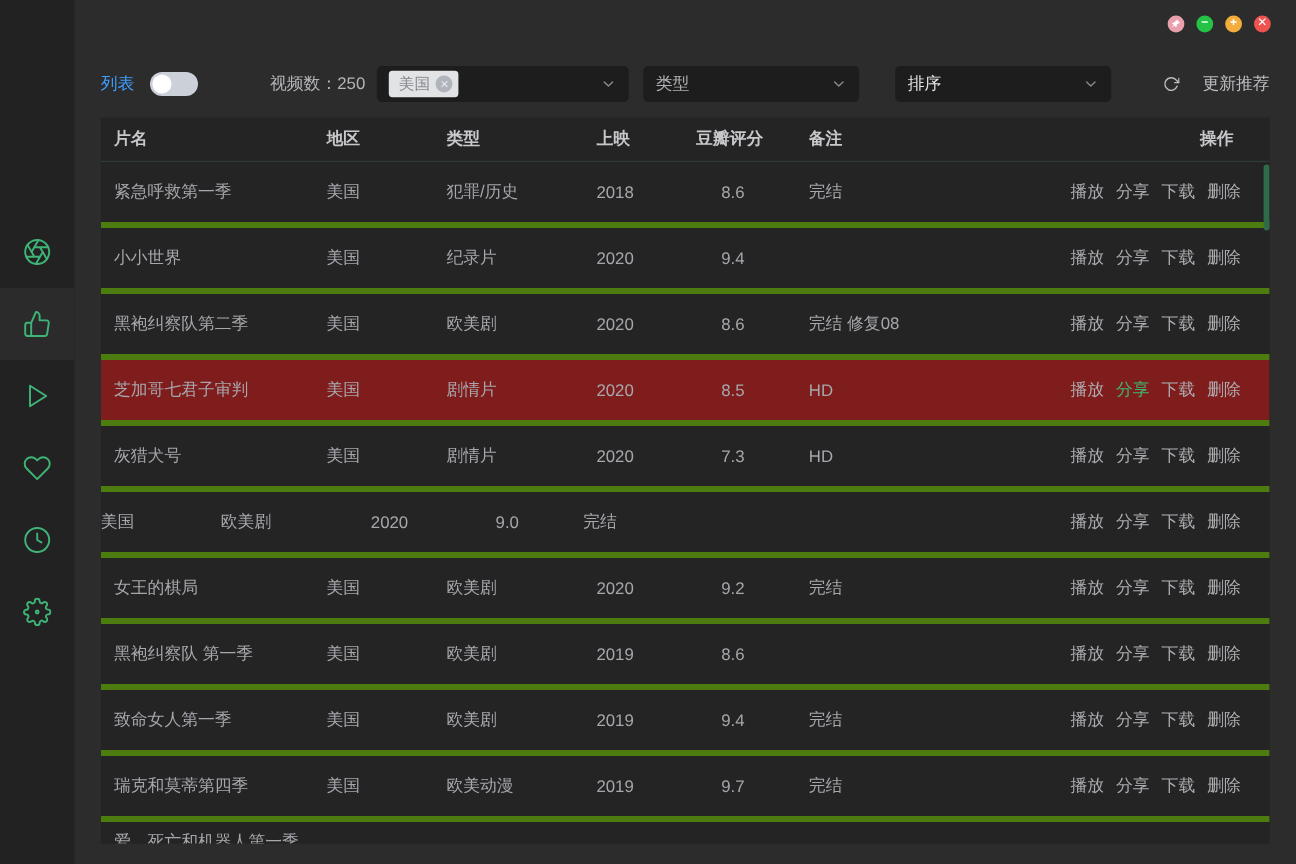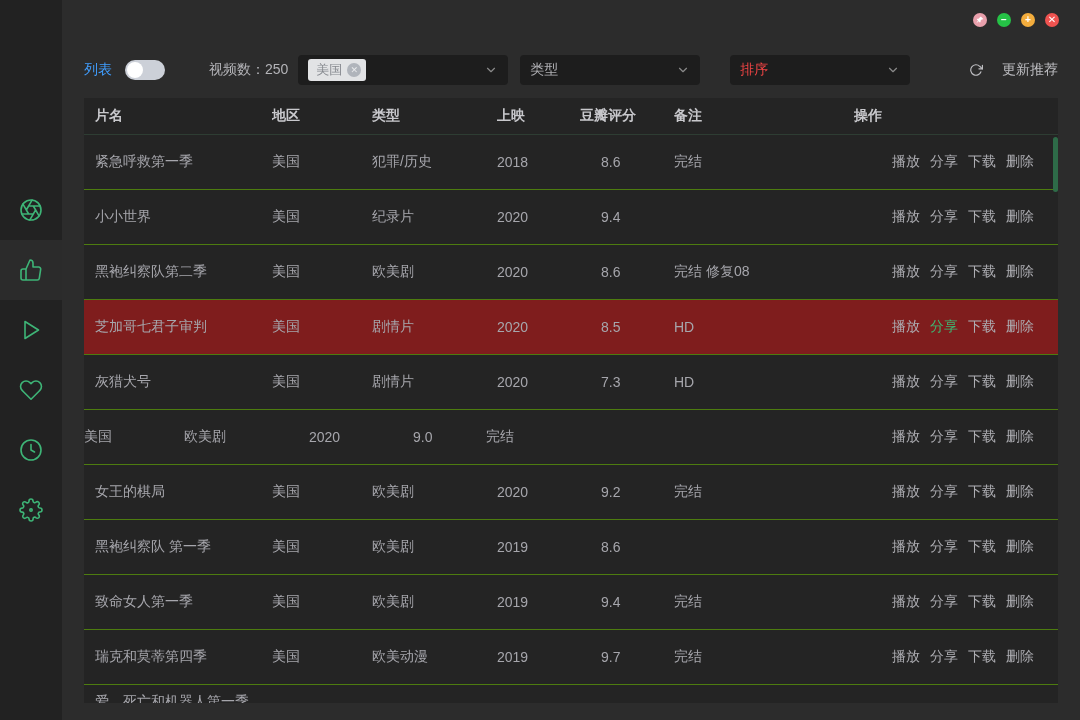"视频数：250" .video-count { margin-left: 44px -> 60px }
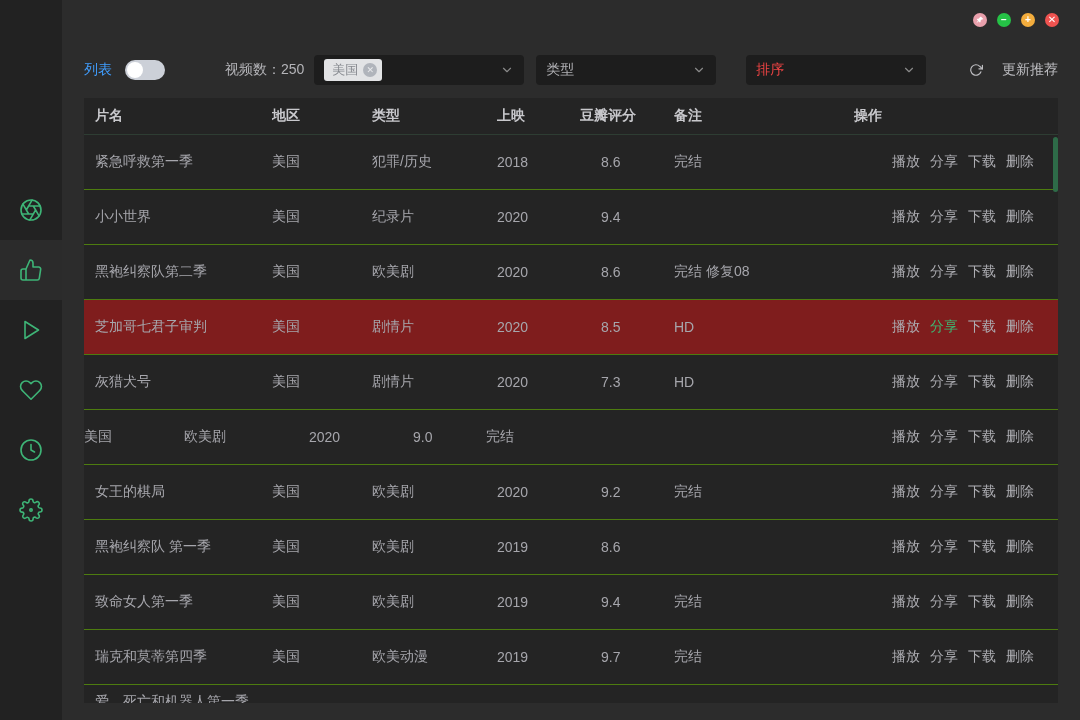"排序" .sel-sort { color: #ef4444 -> #e5e5e5 }
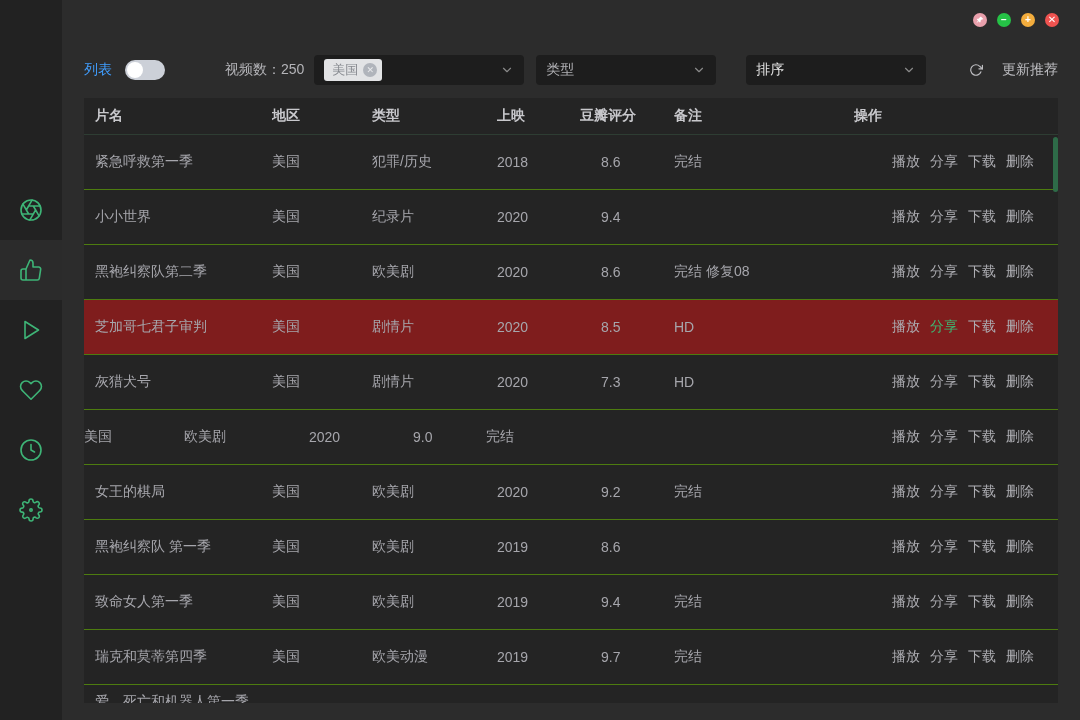"操作" .thead .c7 { text-align: left -> right }
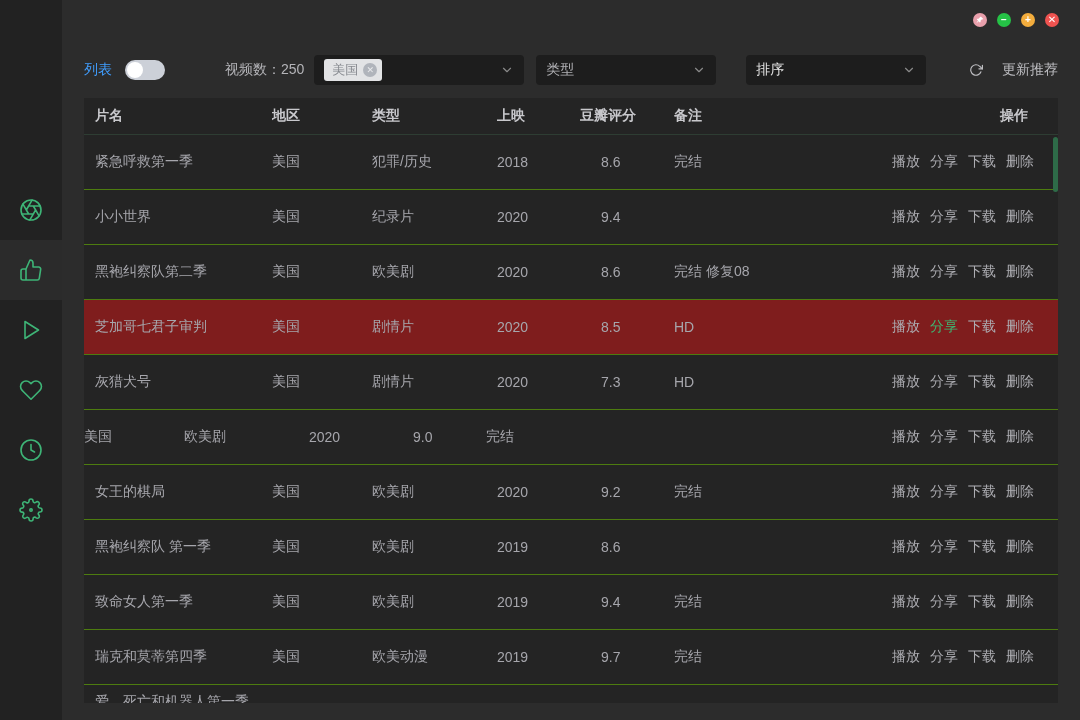"紧急呼救第一季" .trow { border-bottom: 1px solid #4d7c0f -> 5px solid #4d7c0f }
